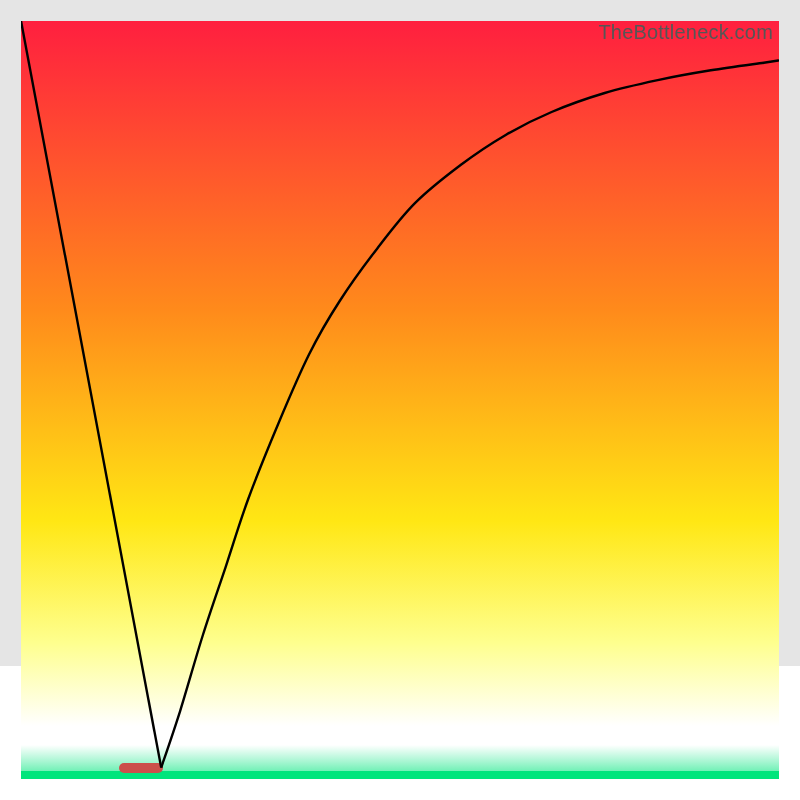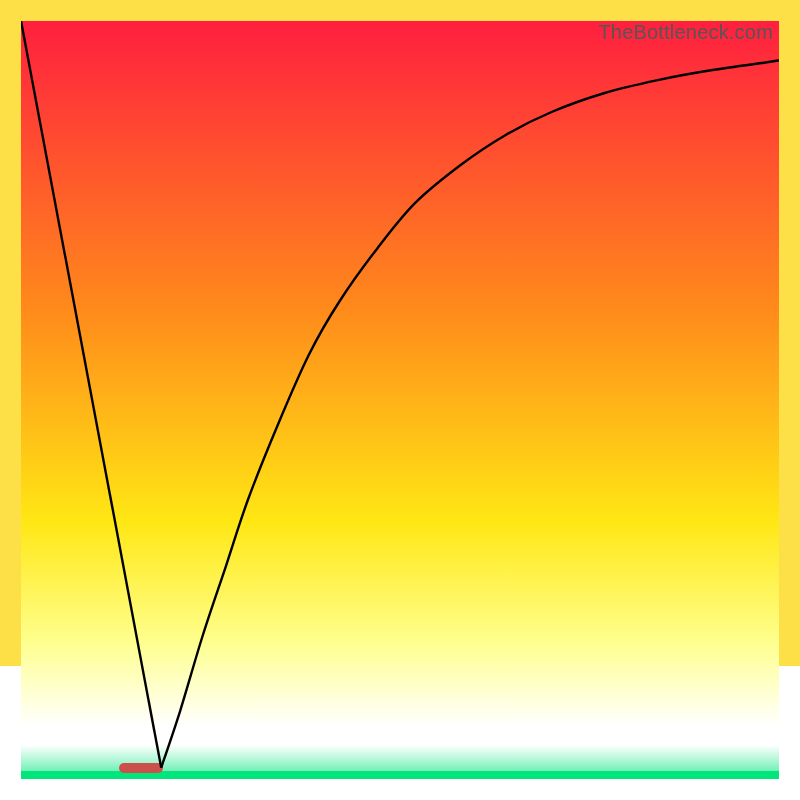"TheBottleneck.com" .frame { background: #fde047 -> #e5e5e5 }
